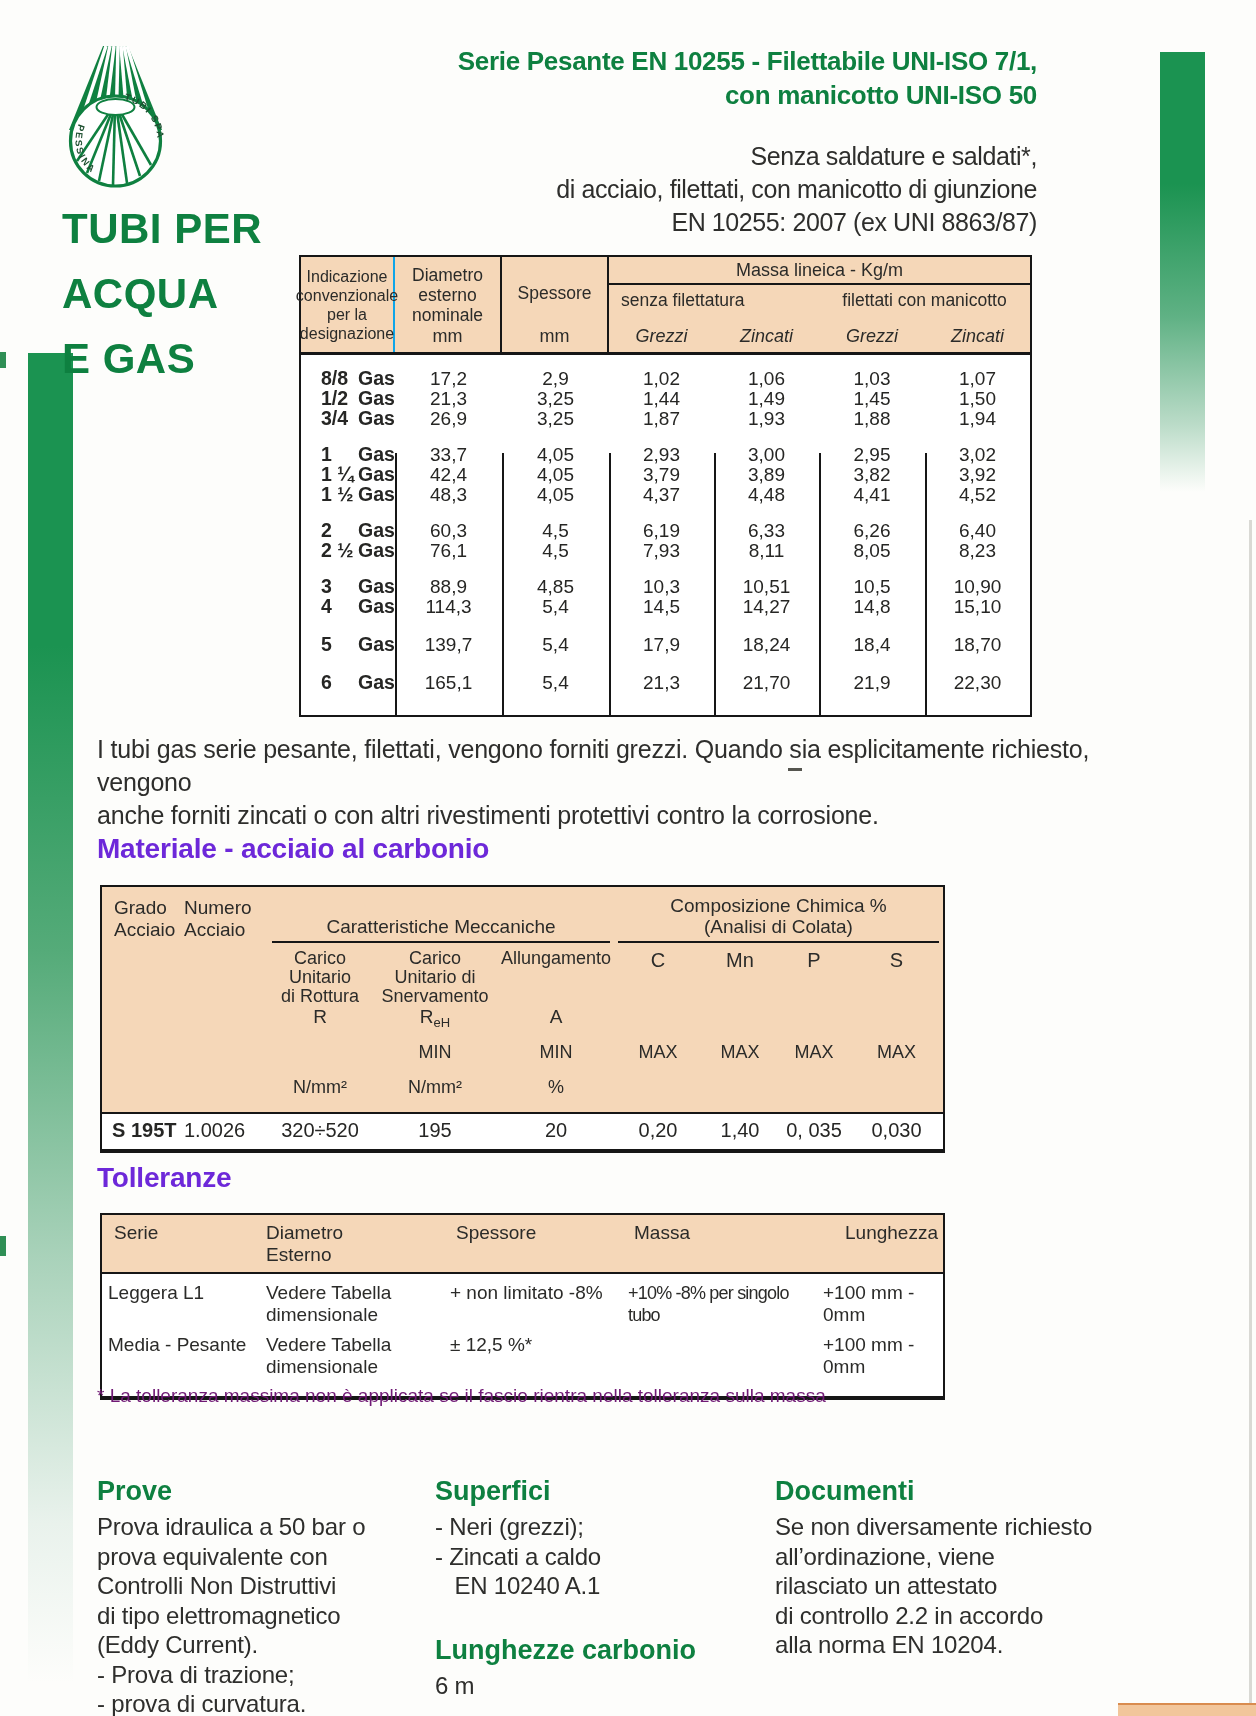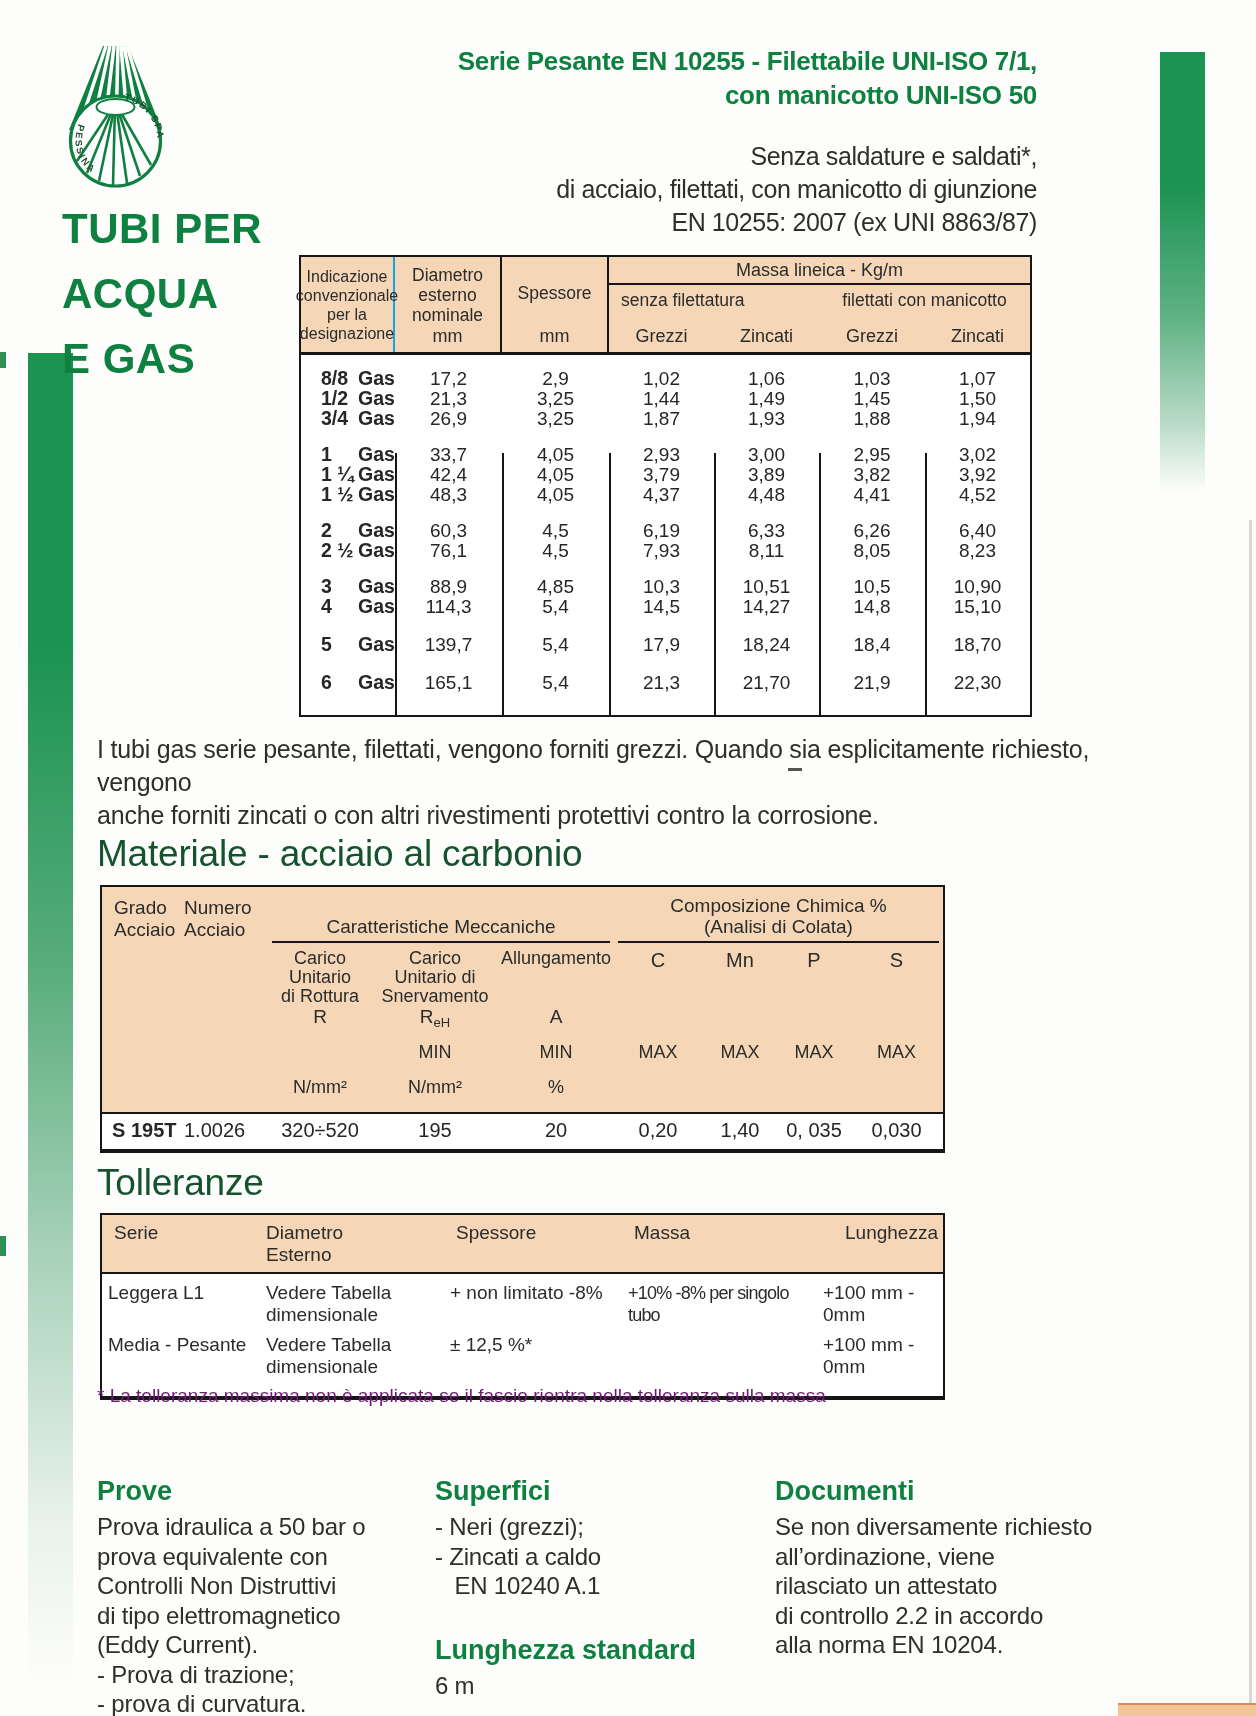"Grezzi" .mh-cols { font-style: none -> italic }
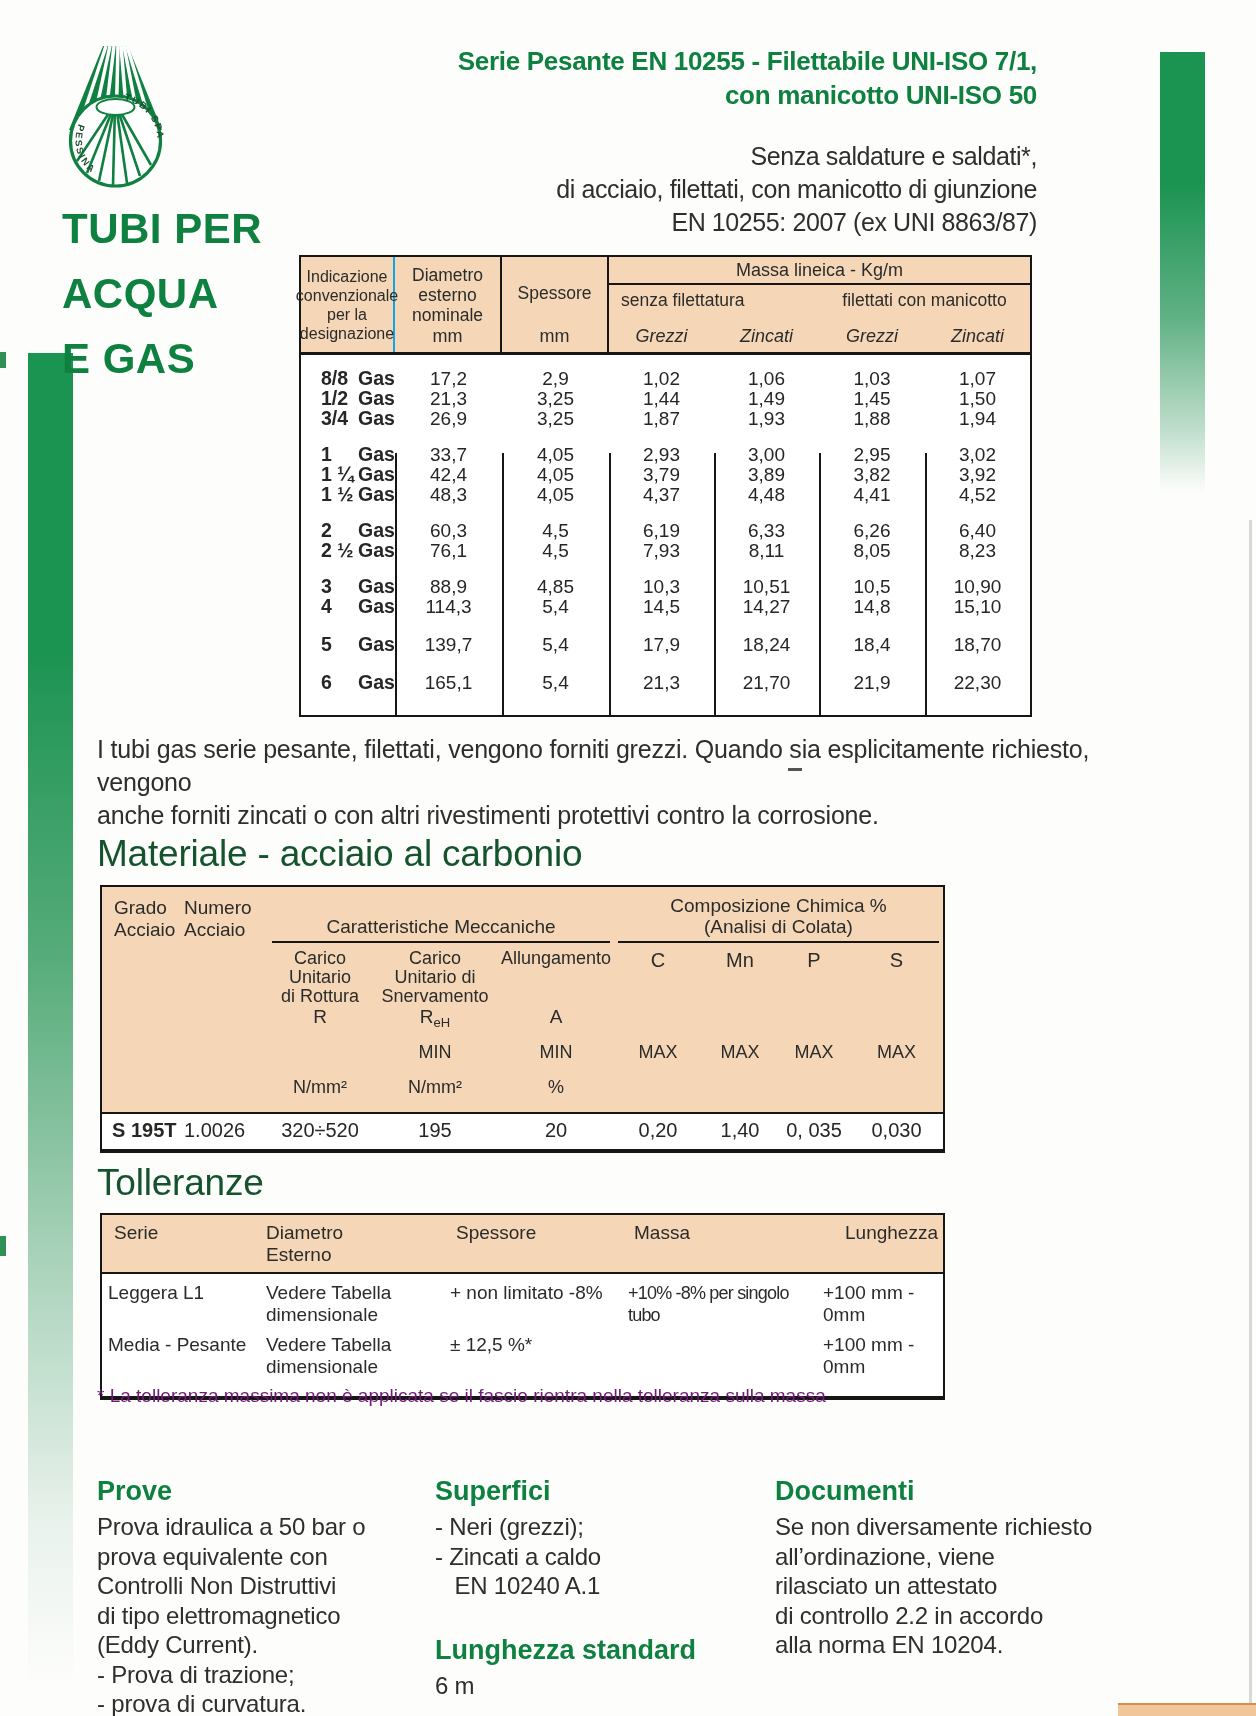"Materiale - acciaio al carbonio" .sec-heading { color: #14532d -> #6d28d9; font-size: 37px -> 28px; font-weight: normal -> bold }
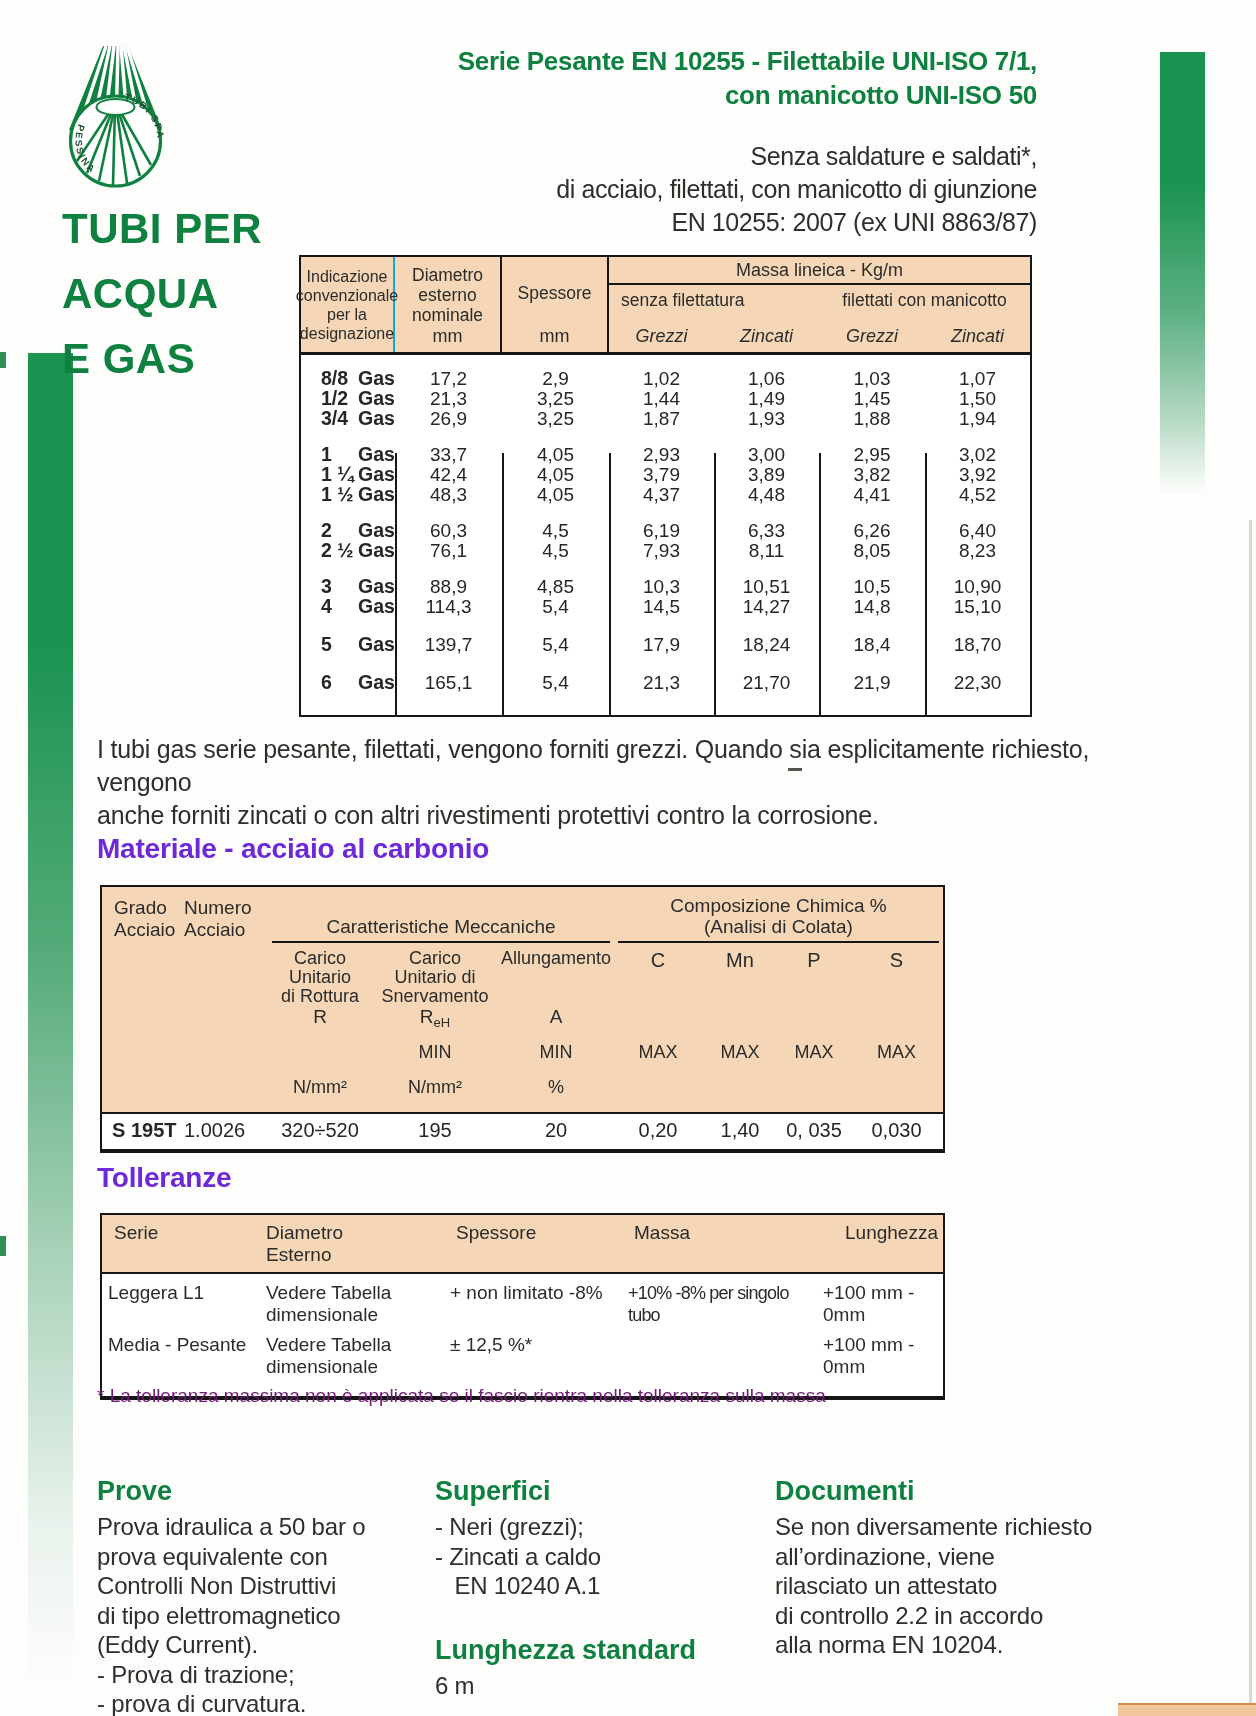"Lunghezza standard" div.bs-heading { text: Lunghezza standard -> Lunghezze carbonio }
